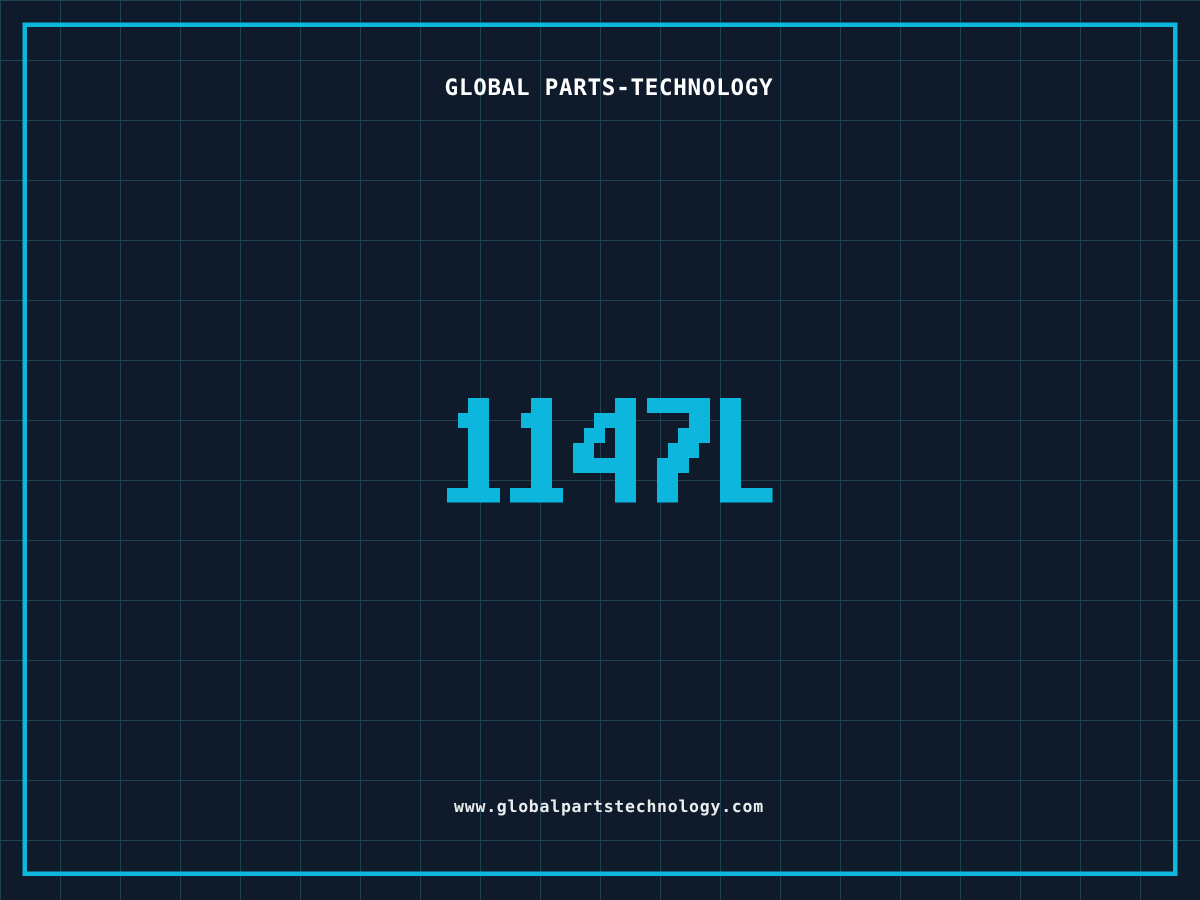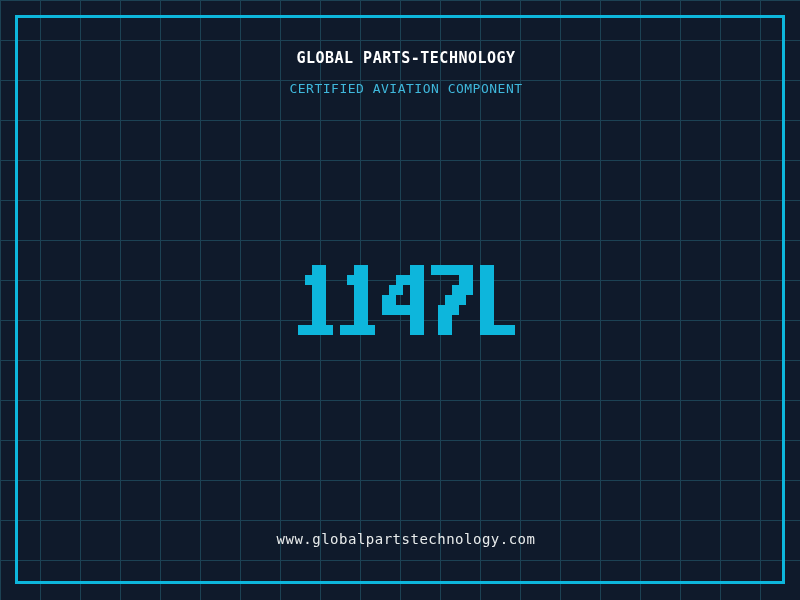"CERTIFIED AVIATION COMPONENT" div.center-line { html: <div>CERTIFIED AVIATION COMPONENT</div> -> none }
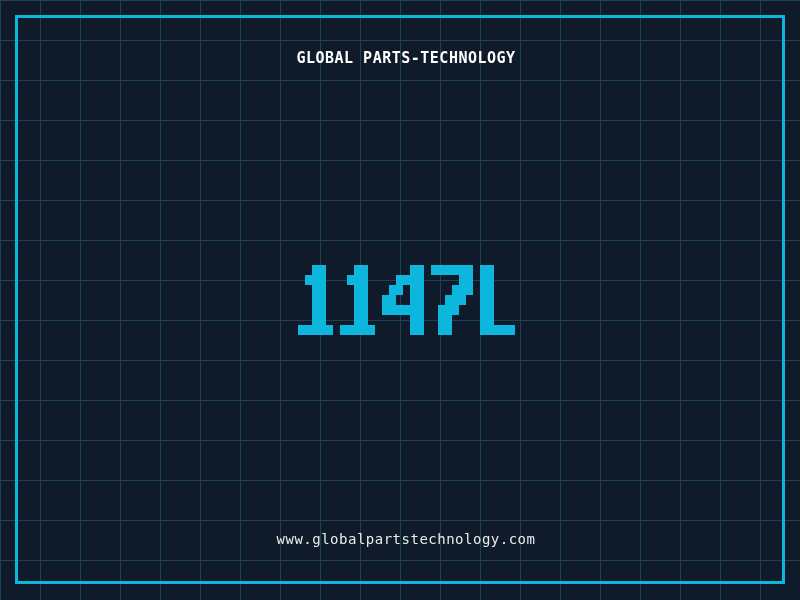"www.globalpartstechnology.com" .website { font-size: 14px -> 11px; font-weight: none -> bold }
